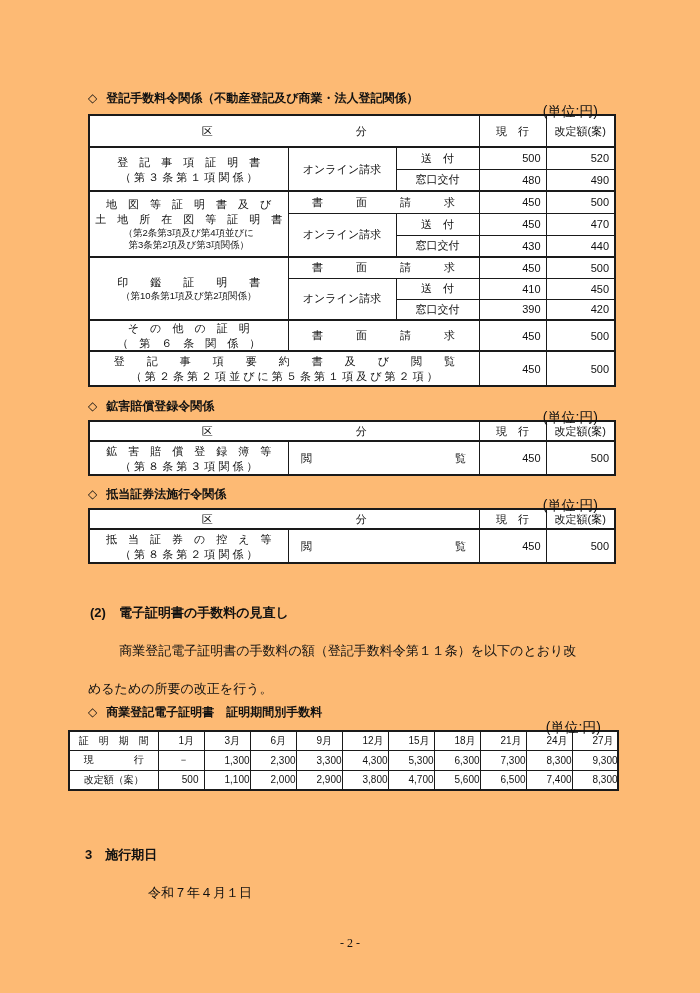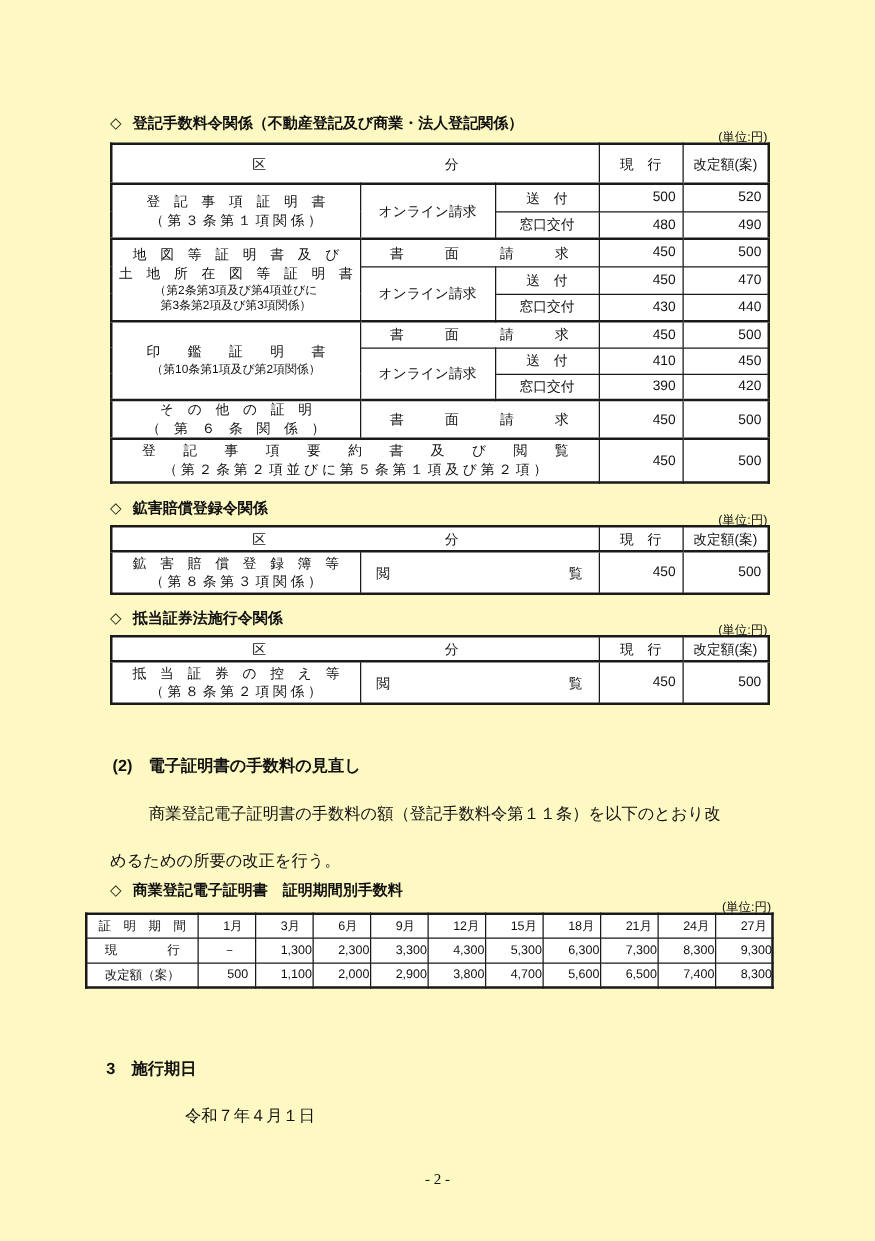"◇ 登記手数料令関係（不動産登記及び商業・法人登記関係）" .page { background: #fef9c3 -> #fdba74 }
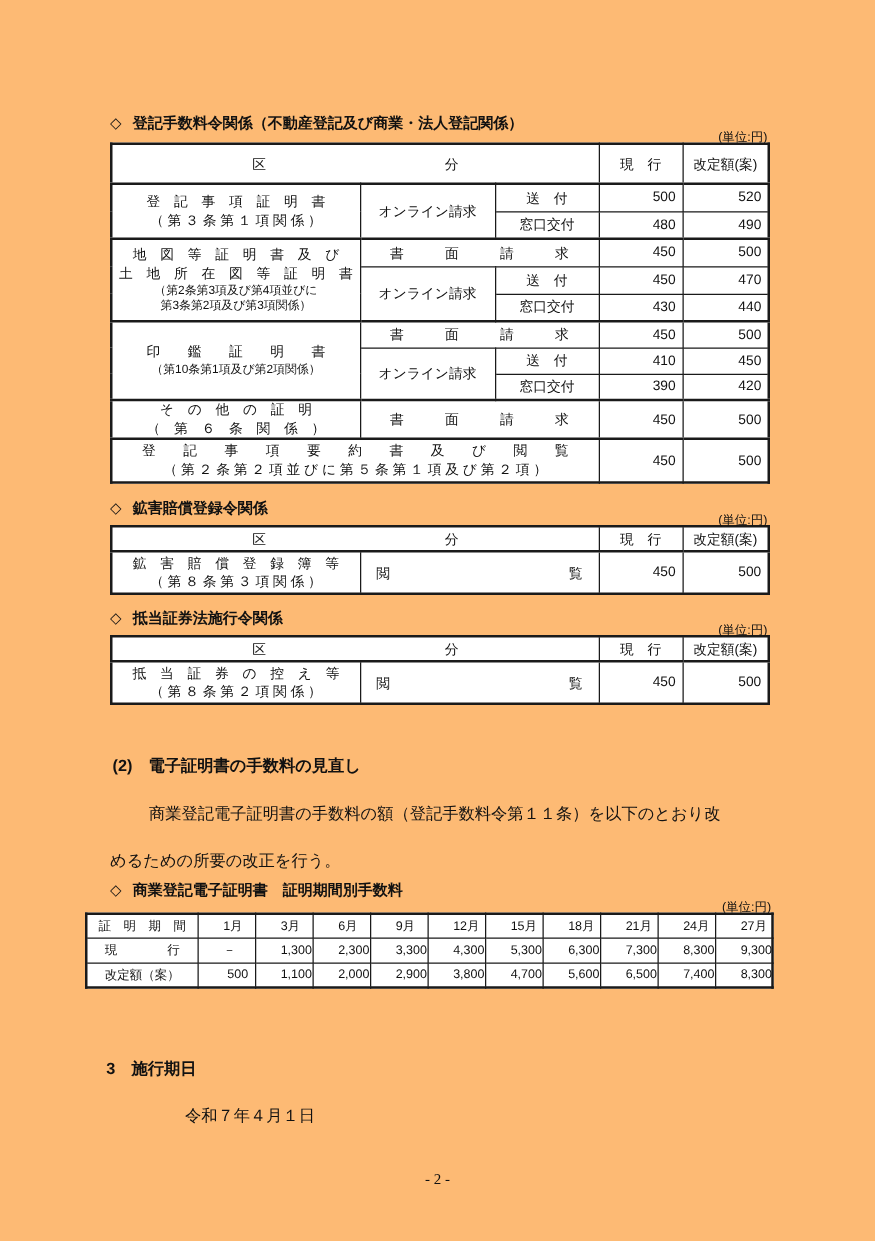"(単位:円)" .unit { font-size: 10px -> 14px; right: 0 -> 16px }
